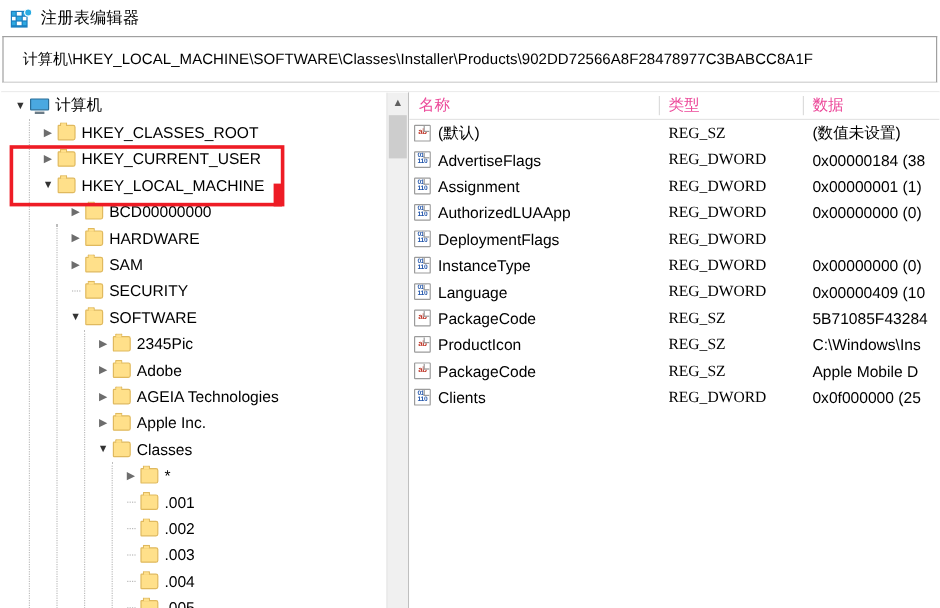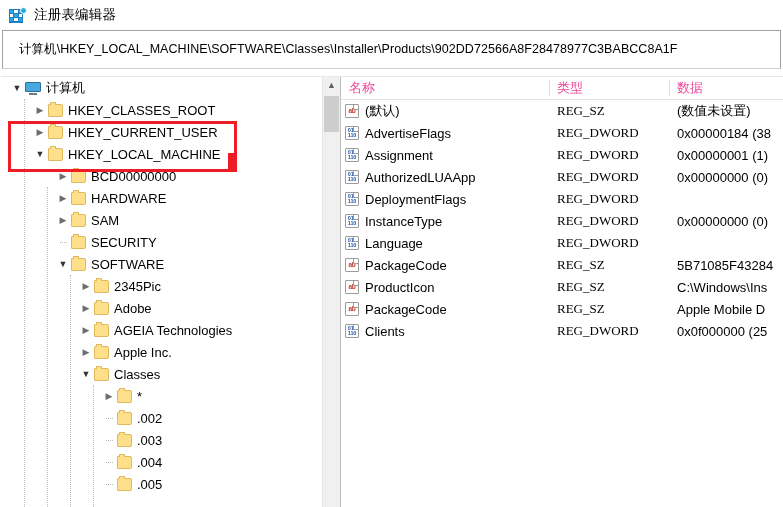"0x00000409 (10" div.cell { html: none -> <div>0x00000409 (10</div> }
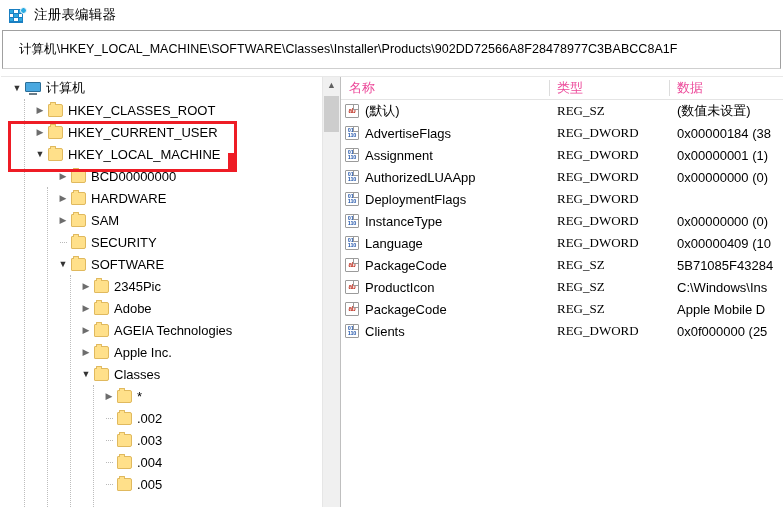".001" div.tree-row { html: none -> <div> <div></div> <div></div> <div></div> <div>.001</div> </div> }
